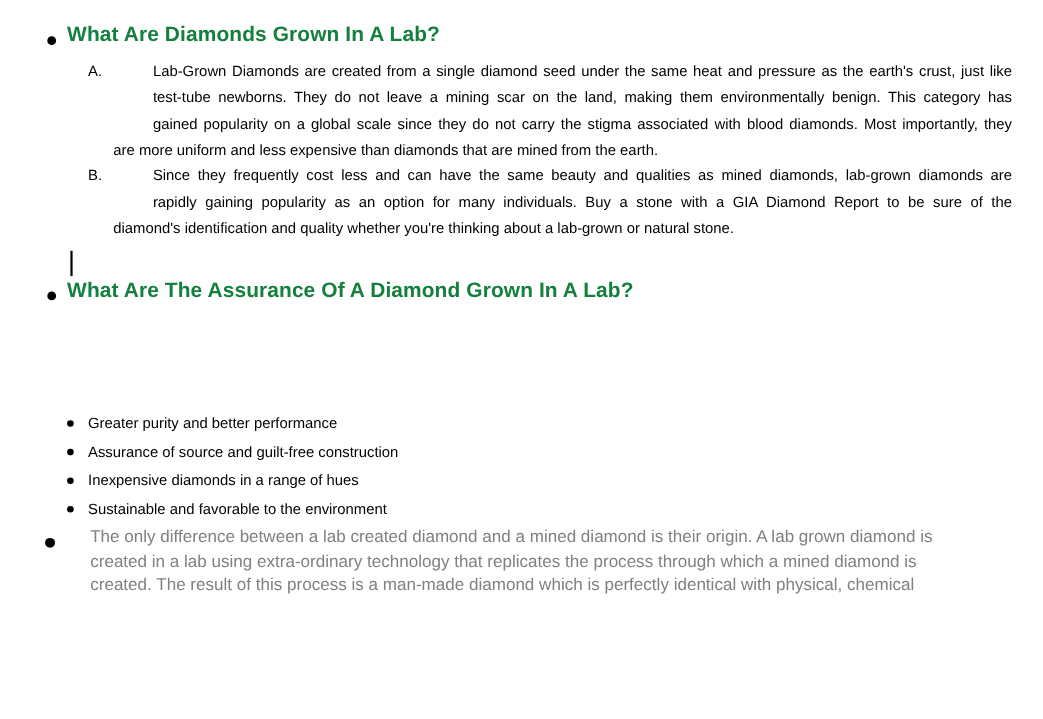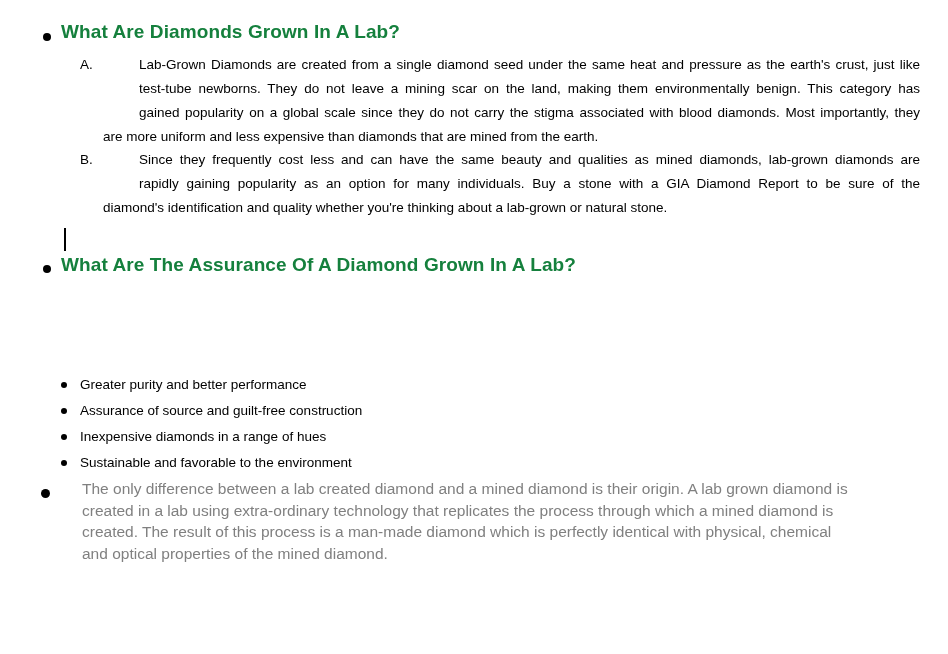"and optical properties of the" div { html: <div>and optical properties of the mined diamond.</div> -> none }
